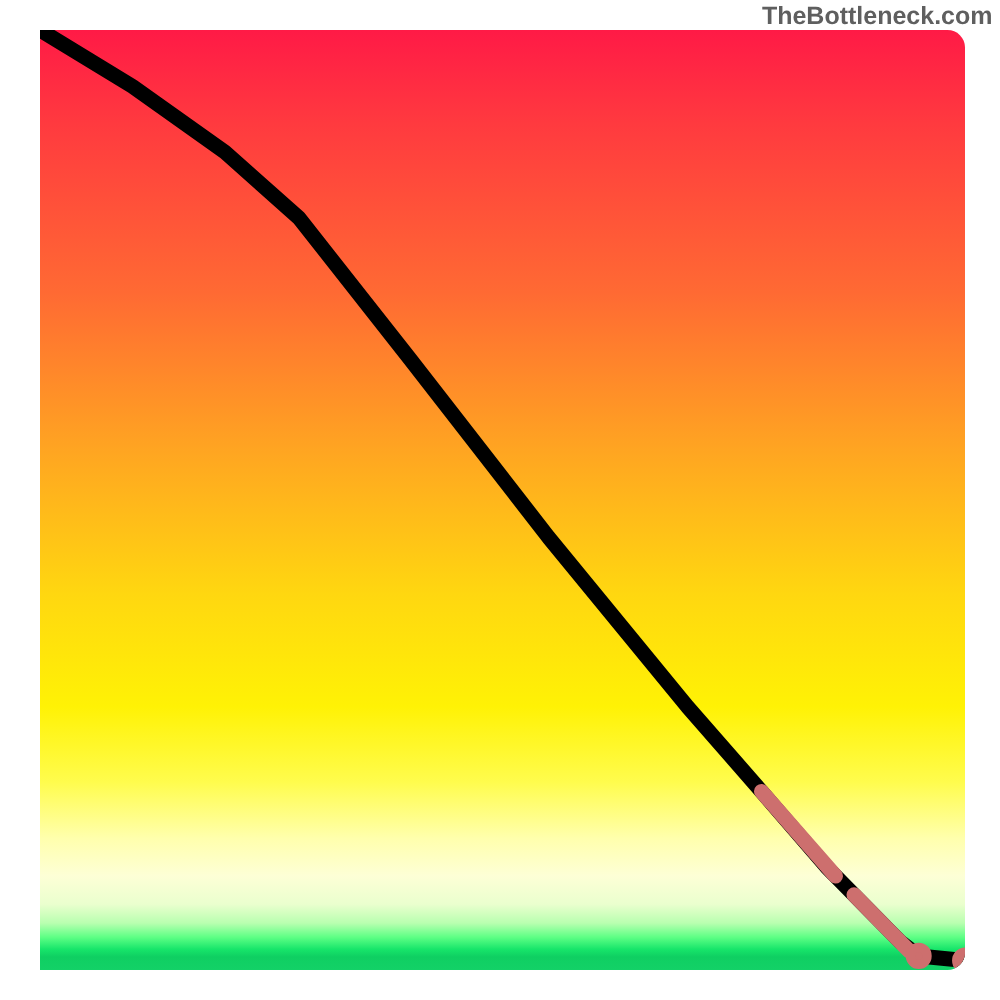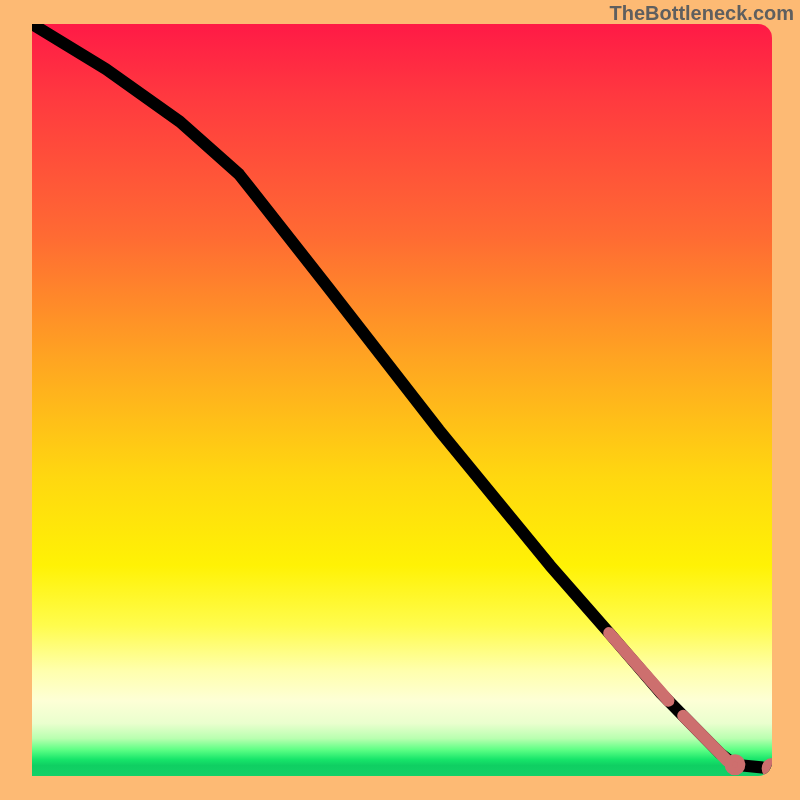"TheBottleneck.com" .frame { background: #fdba74 -> #ffffff }
